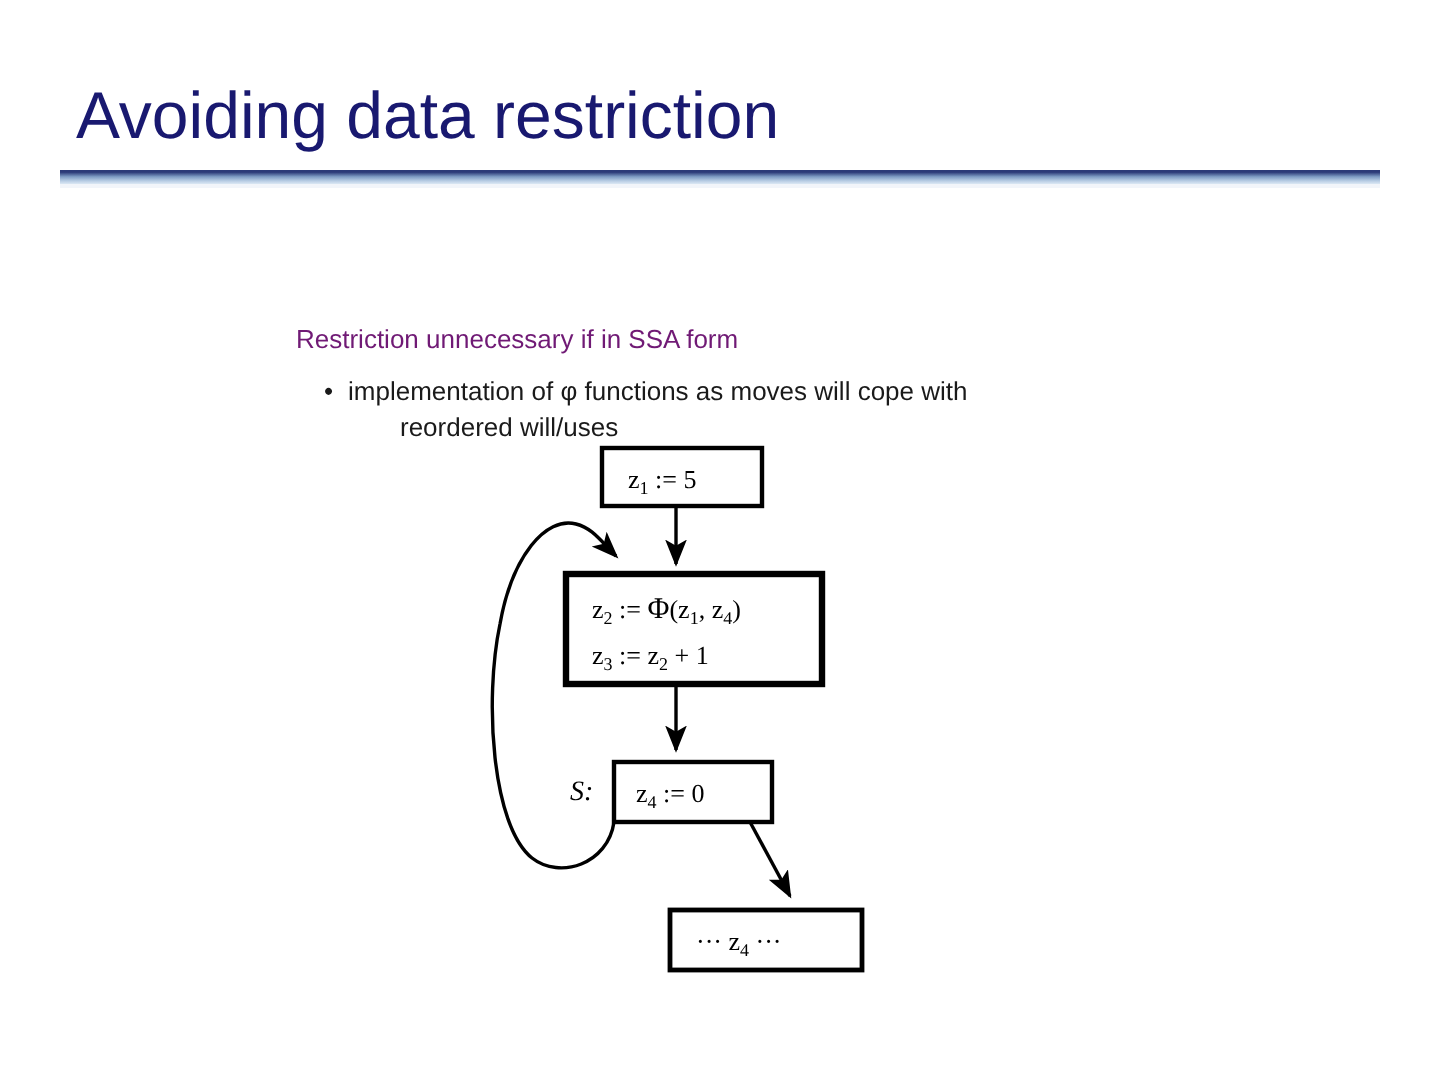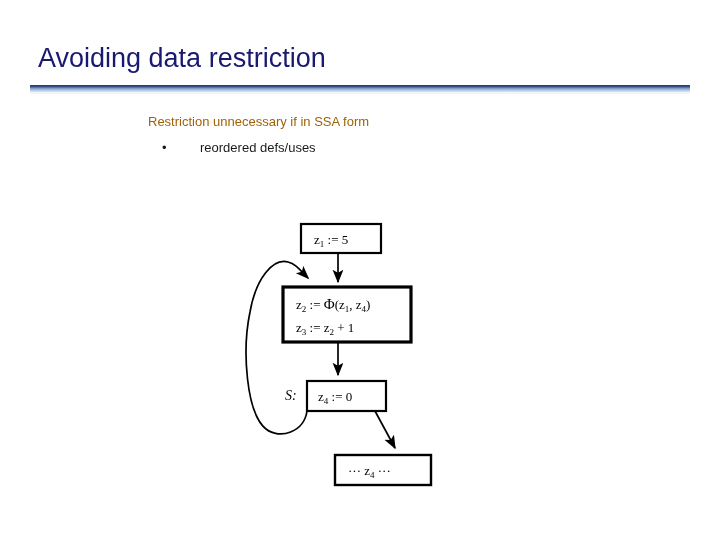"Avoiding data restriction" .slide-title { font-size: 27px -> 33px }
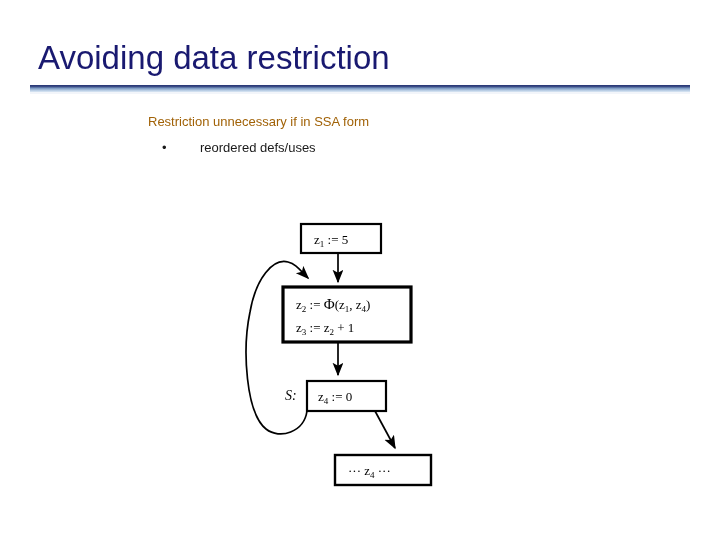"Restriction unnecessary if in SSA" .body-lead { color: #a16207 -> #701a75; margin-top: none -> 48px }
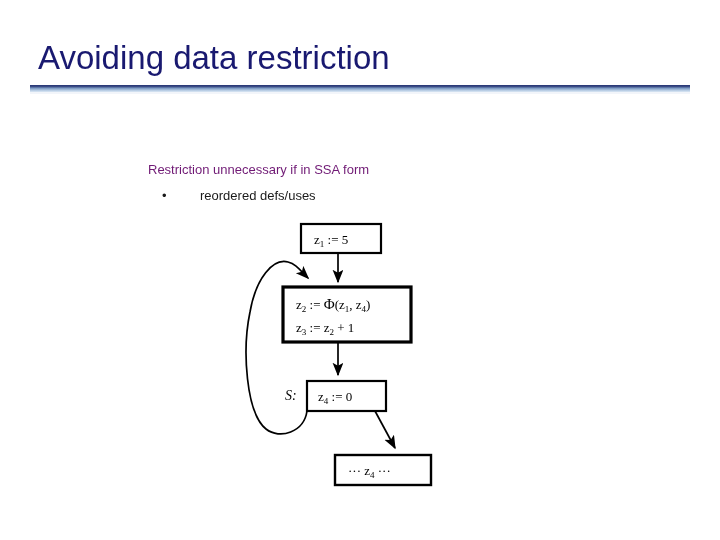"implementation of φ functions as" span { html: none -> <span>implementation of φ functions as moves will cope with</span> }
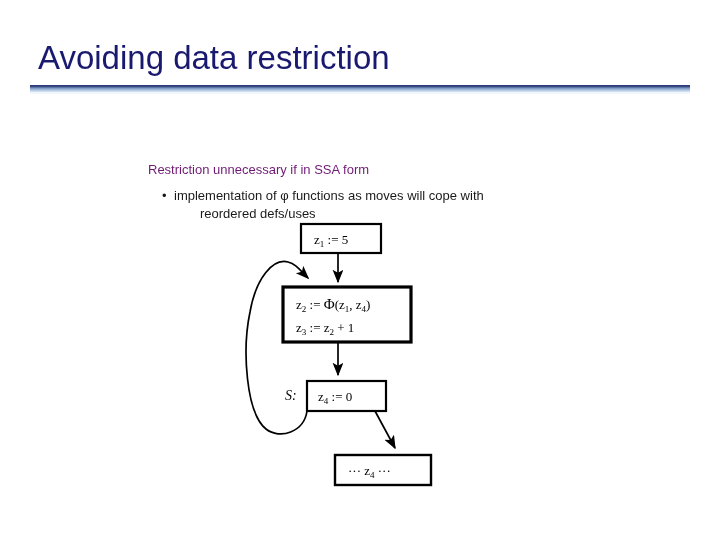"reordered defs/uses" span.cont { text: defs/uses -> will/uses }
